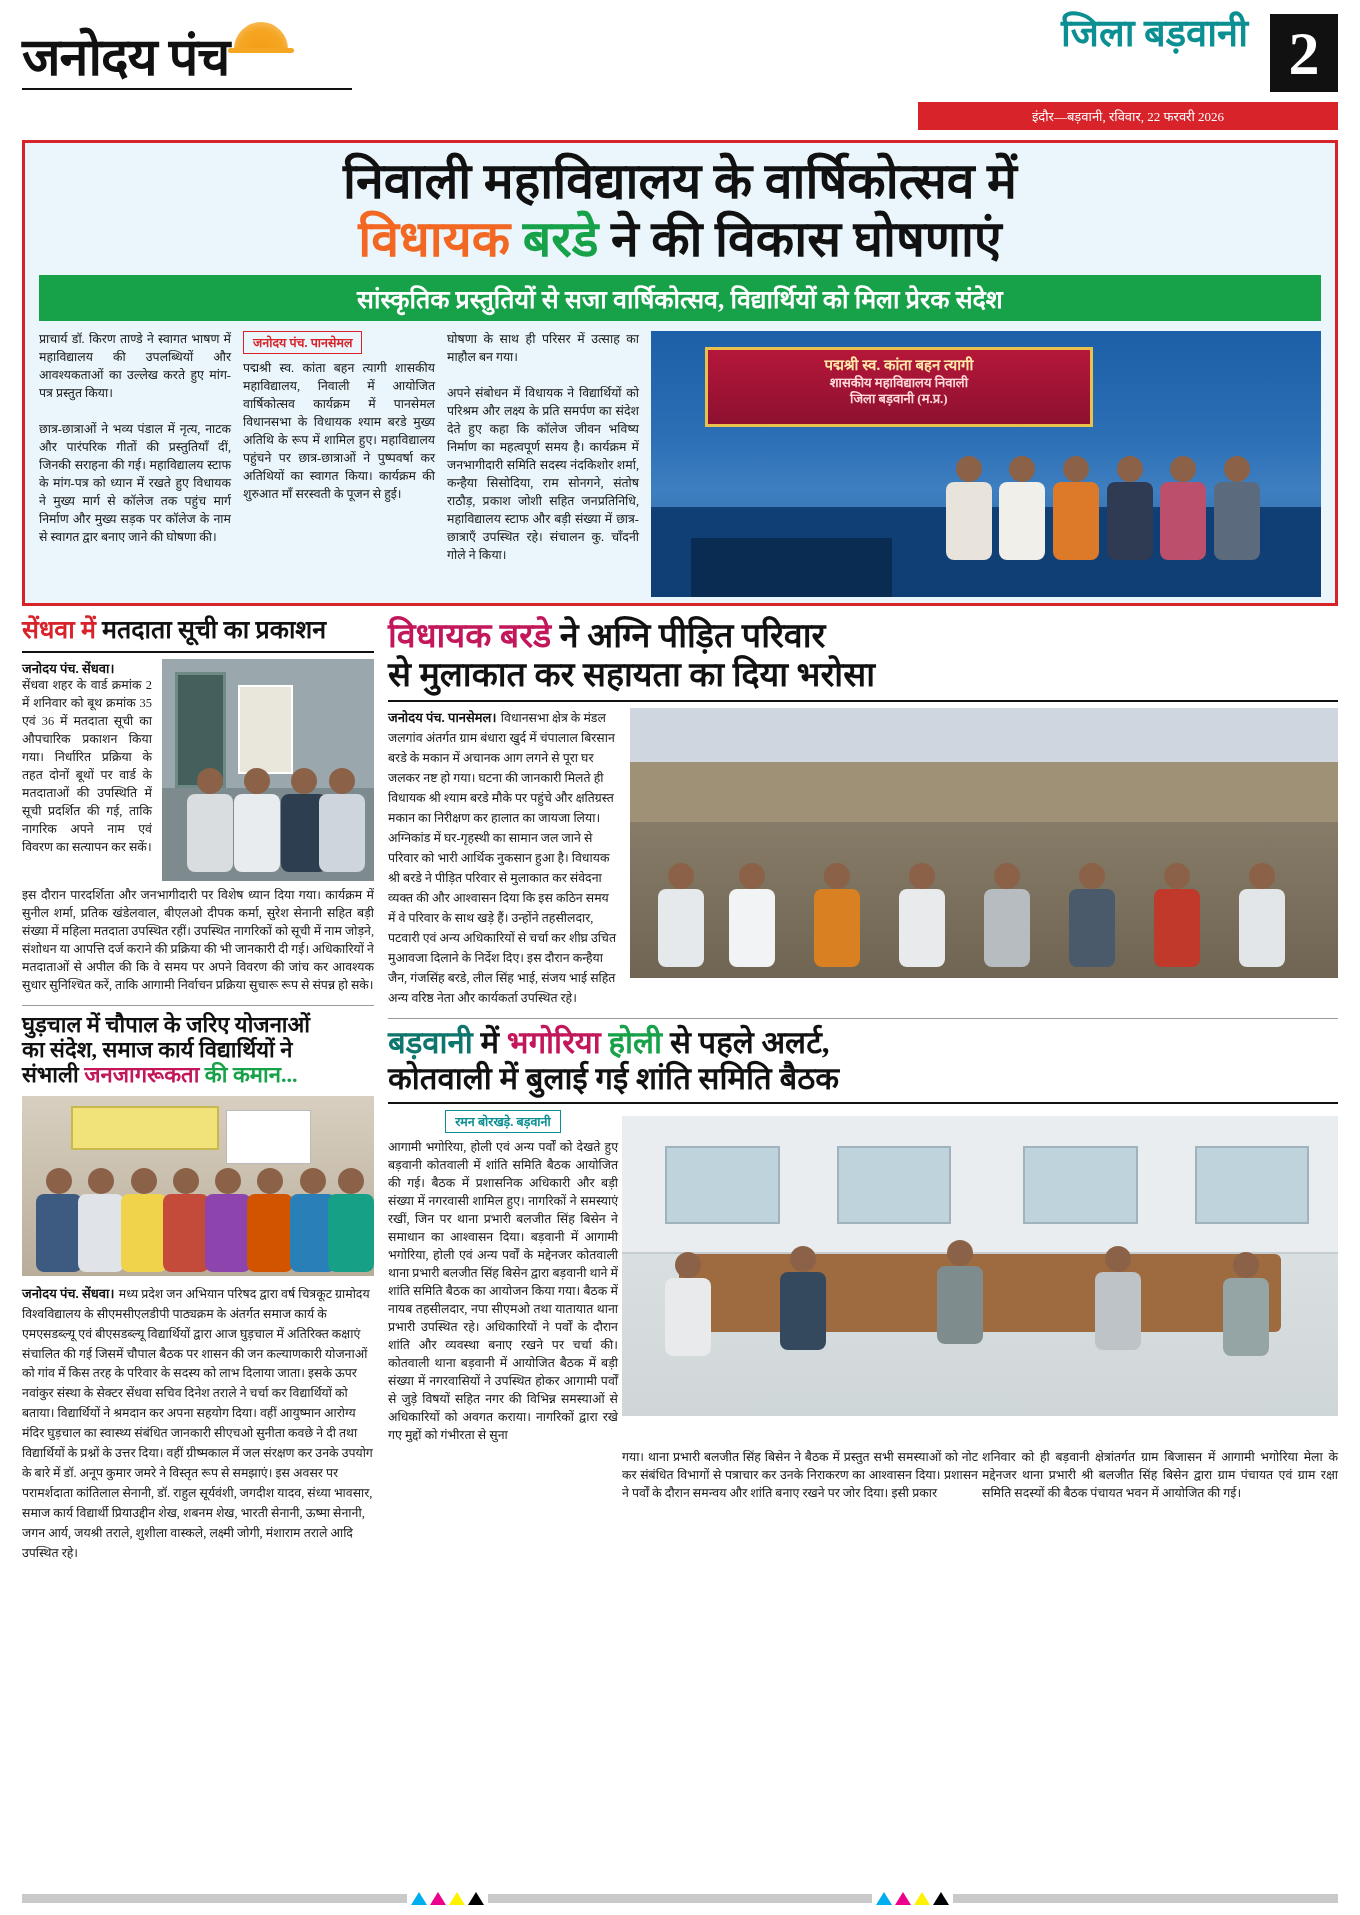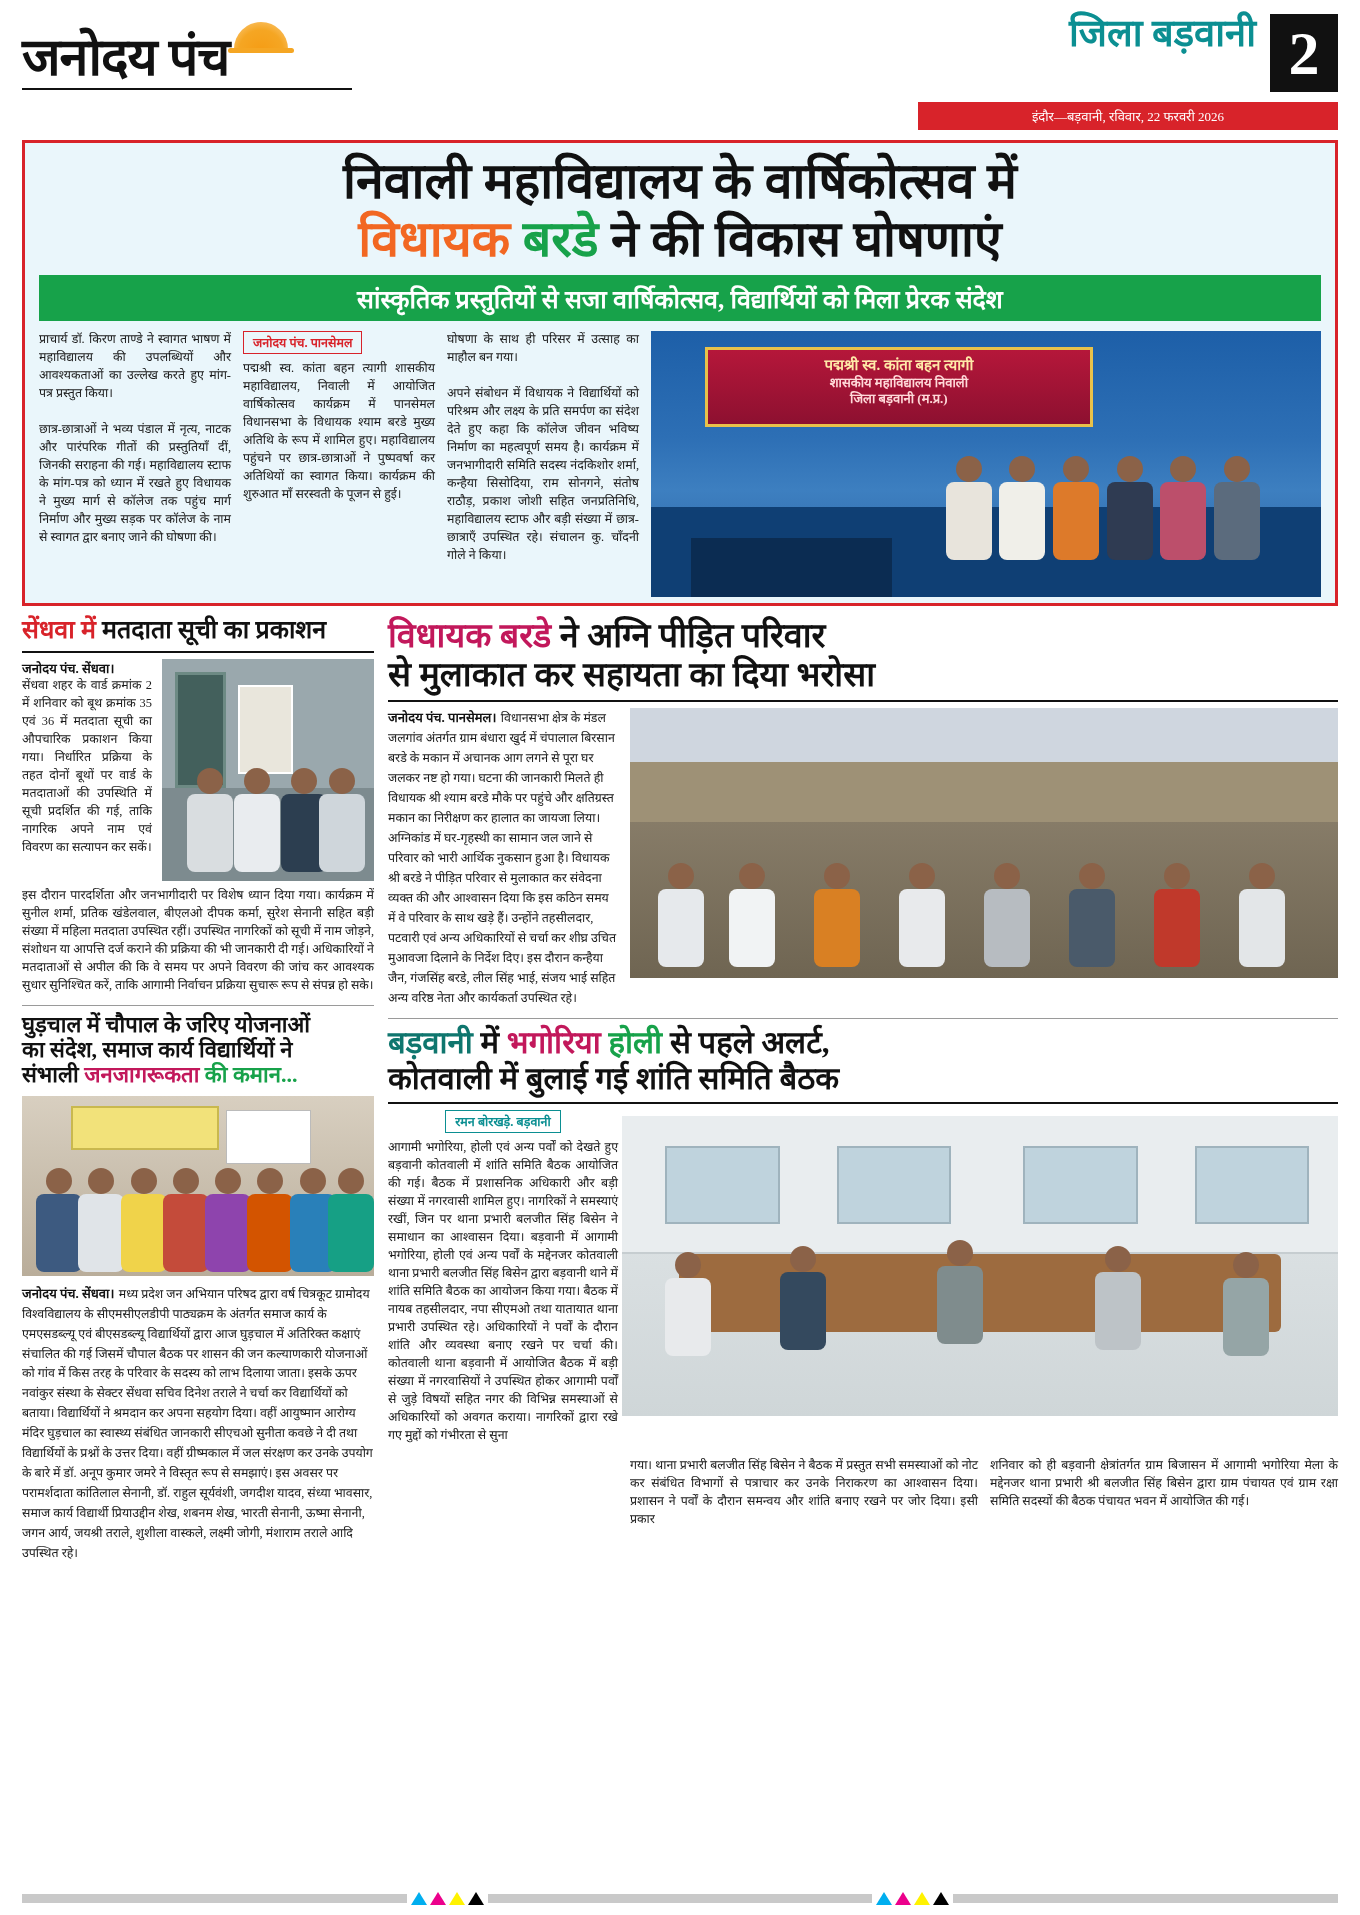"जिला बड़वानी" .mast-right { gap: 0 -> 8px }
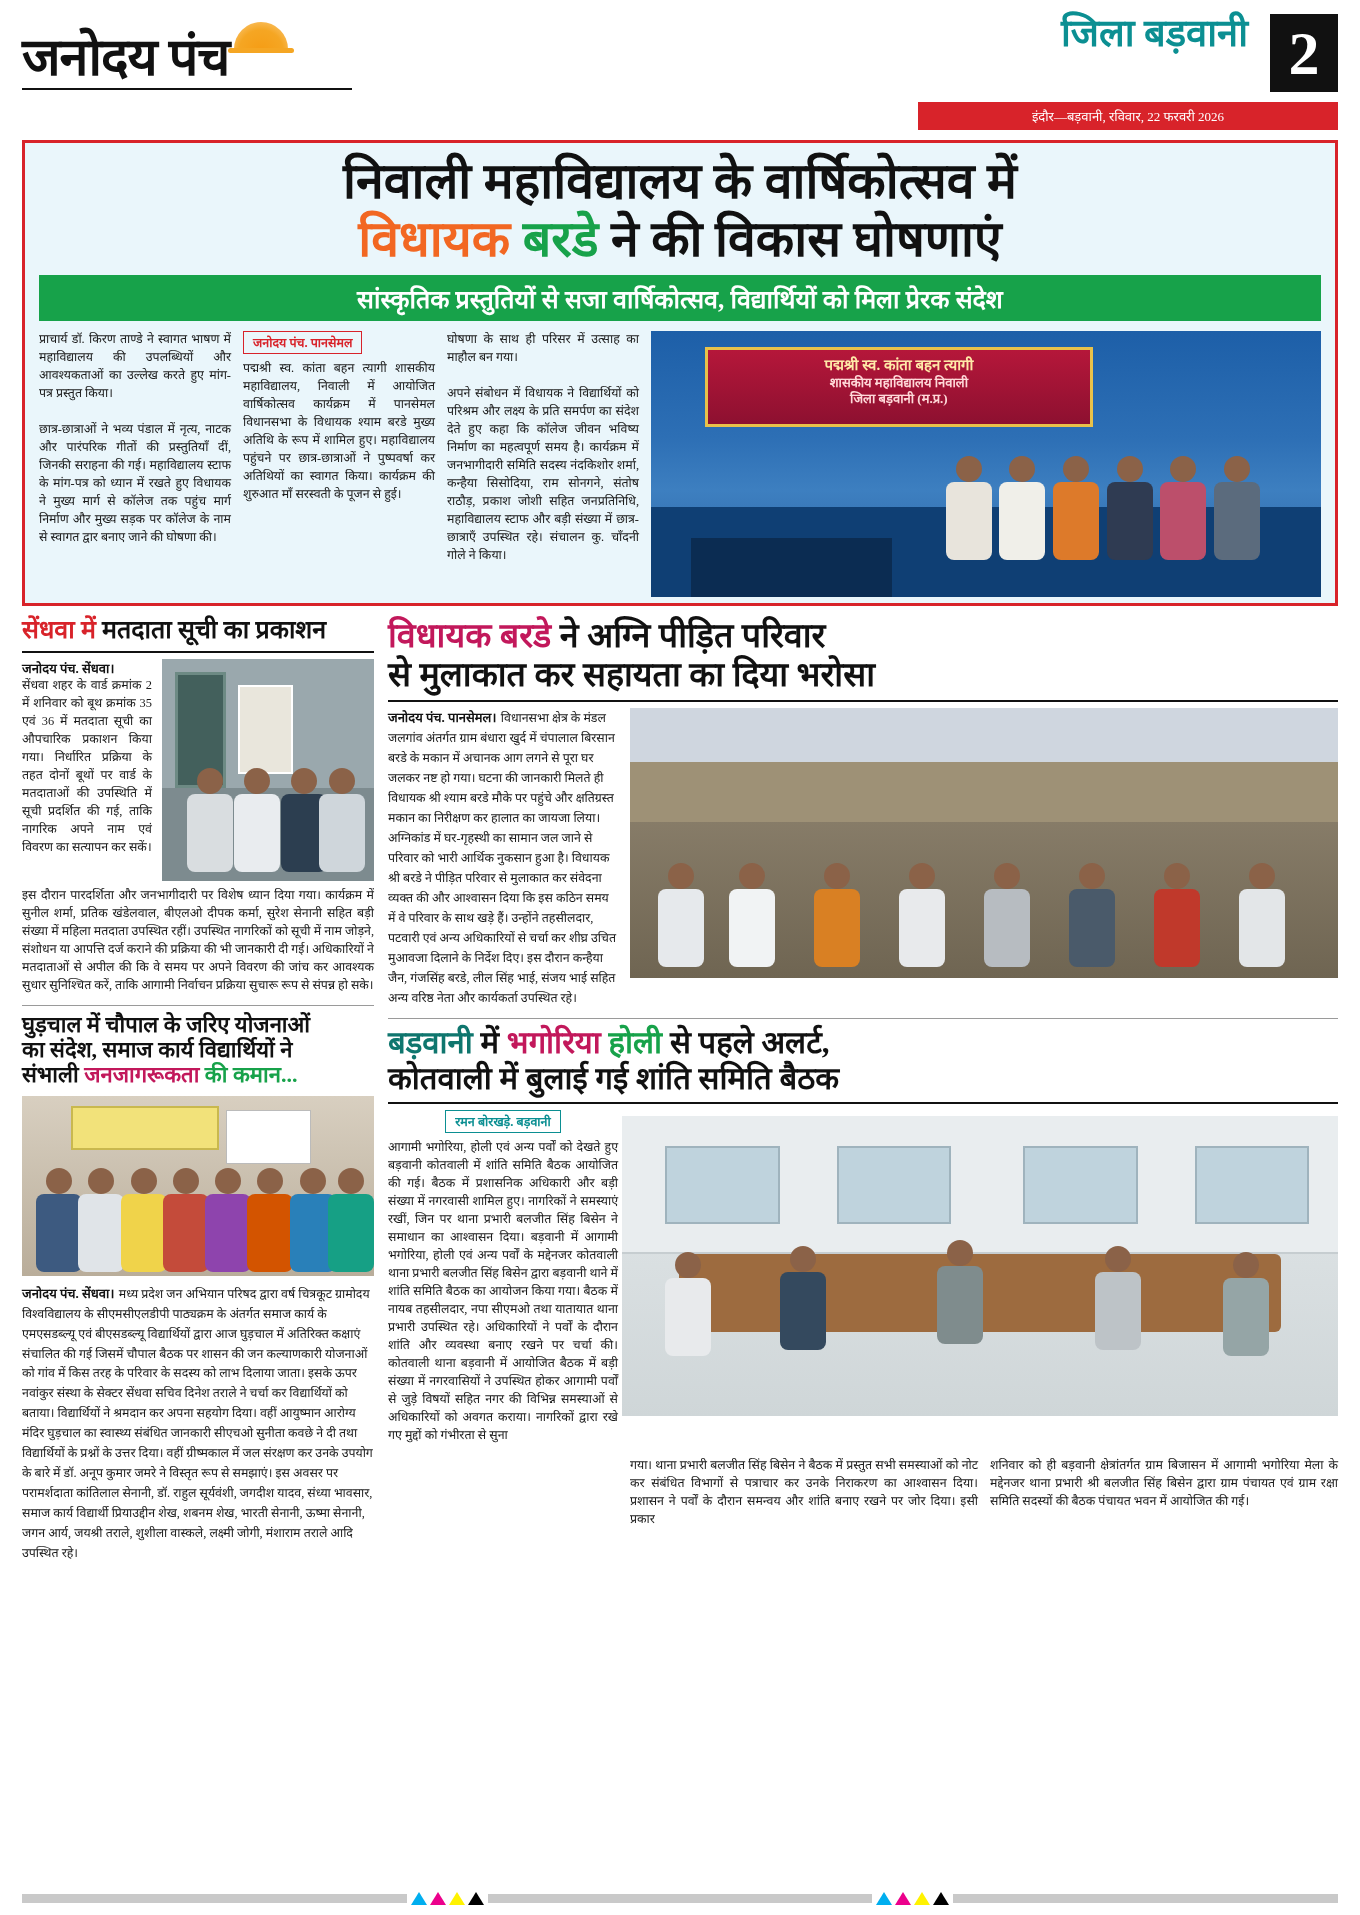"गया। थाना प्रभारी बलजीत सिंह" div { gap: 12px -> 4px; margin-top: 12px -> 4px }
